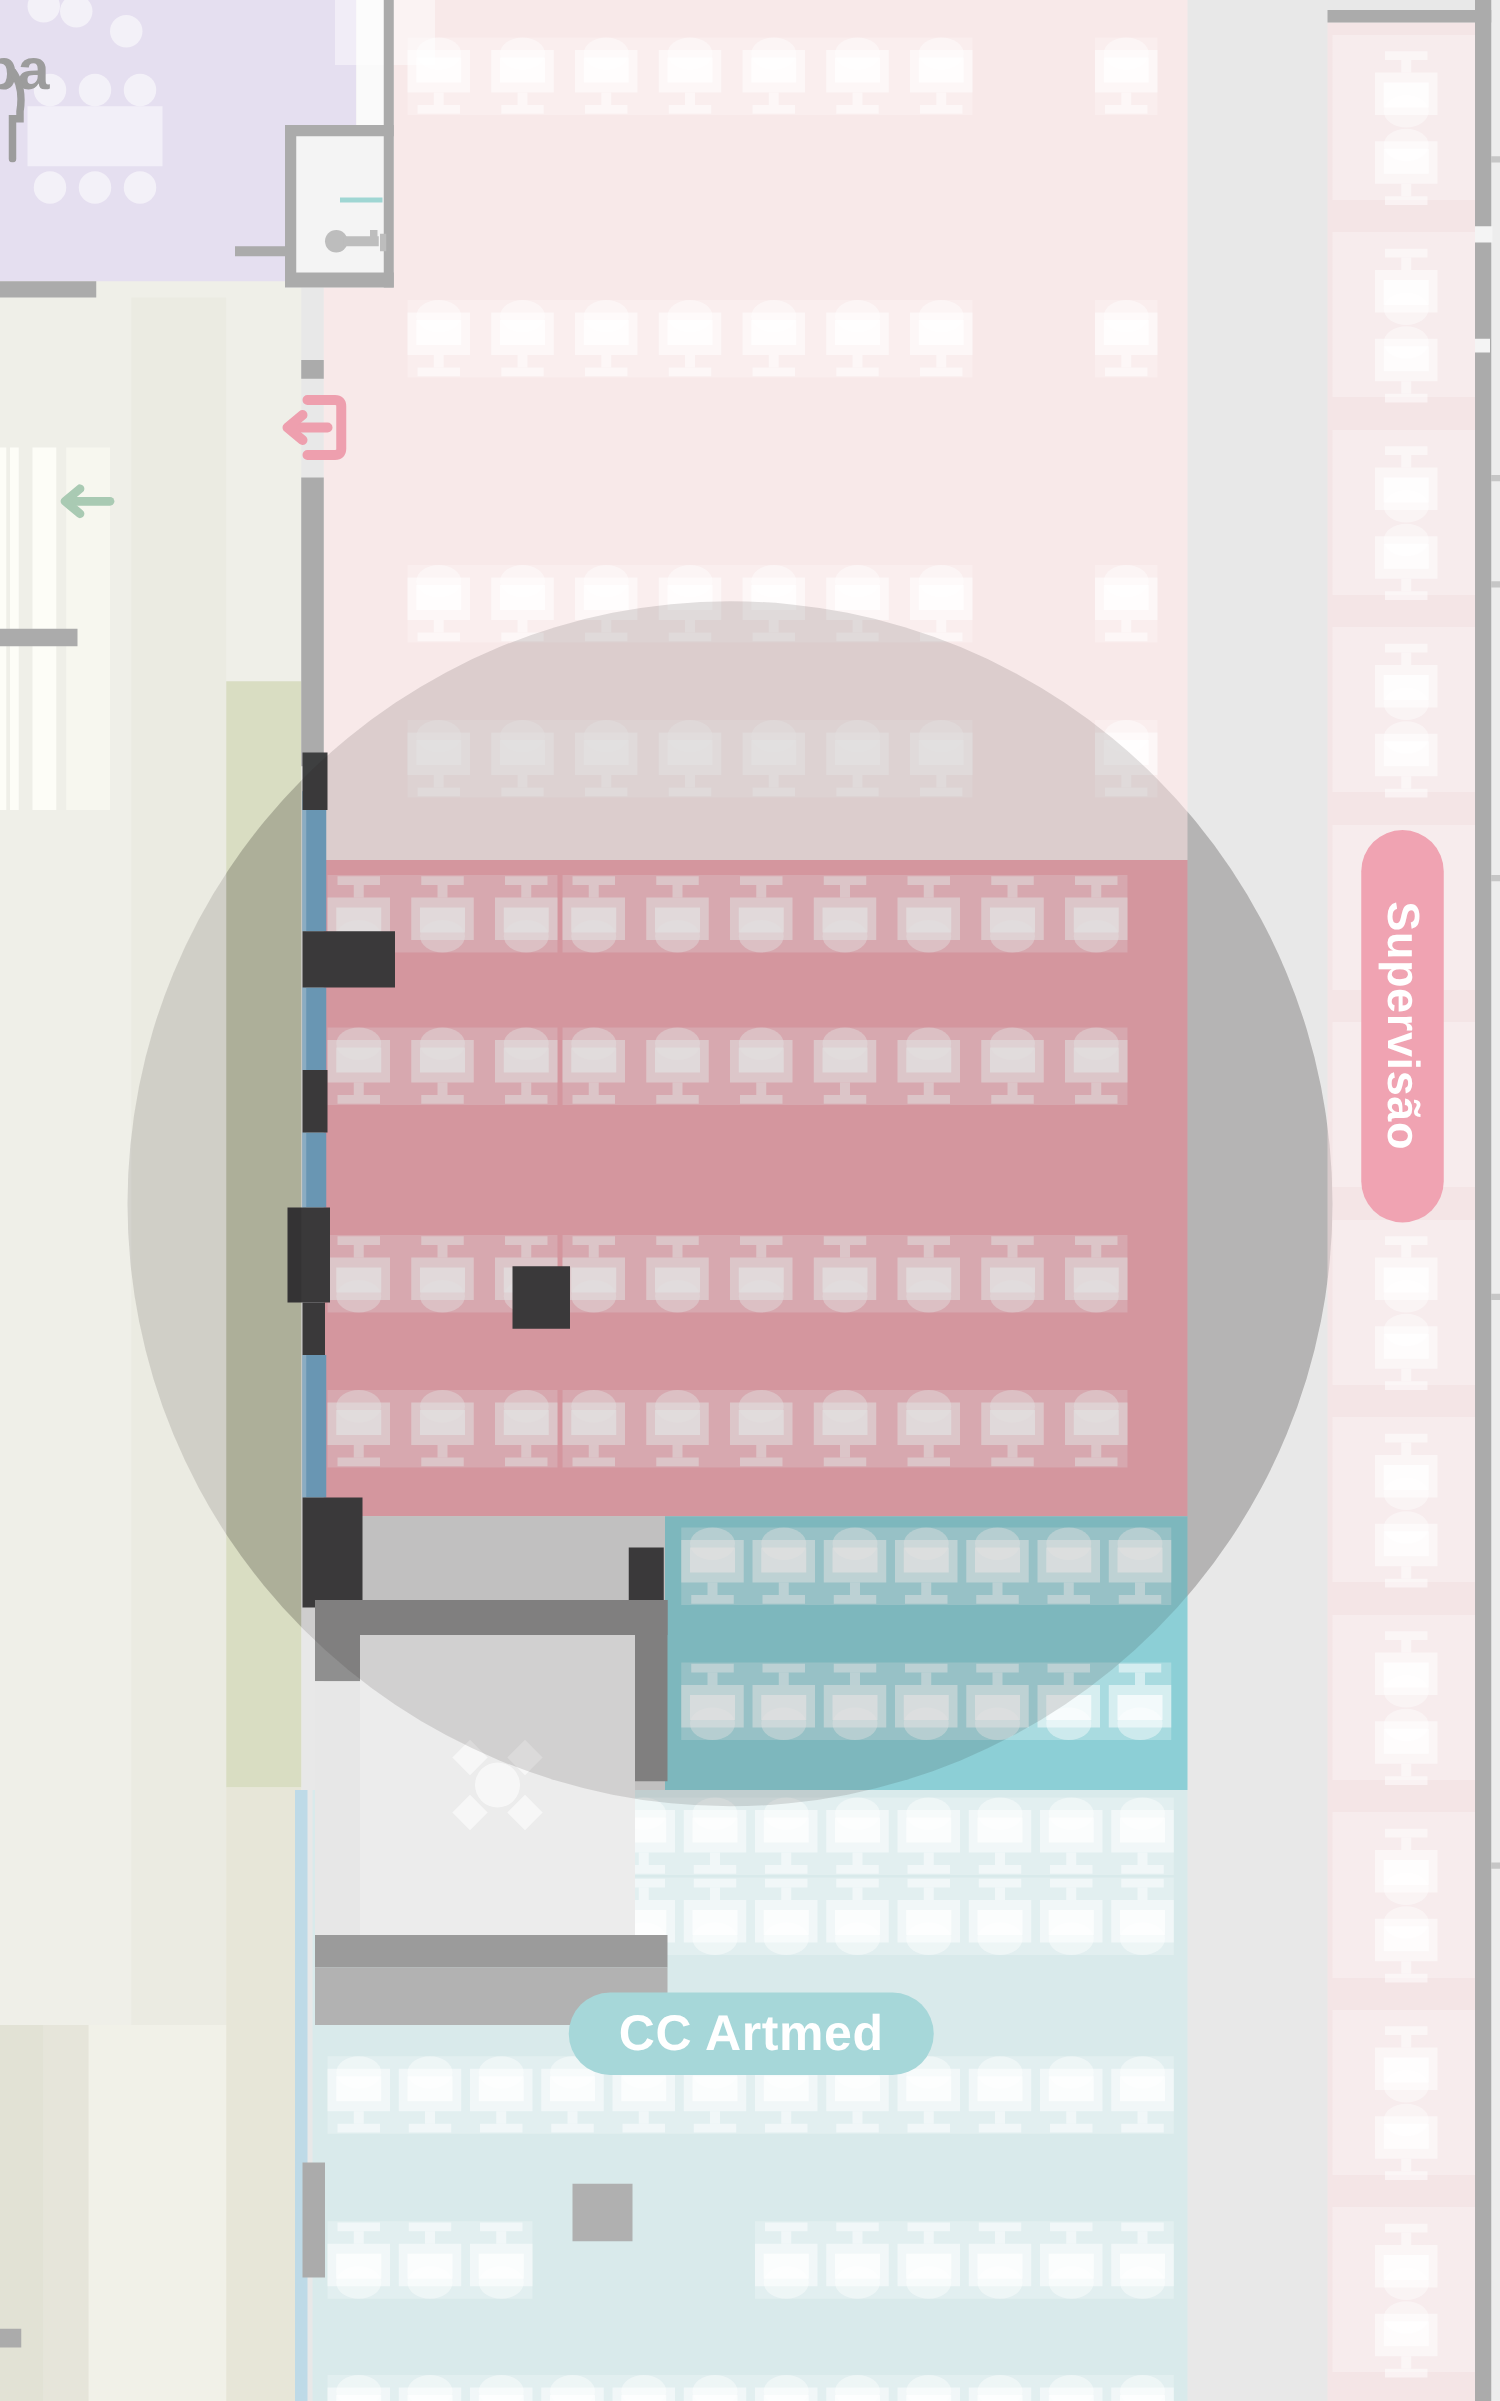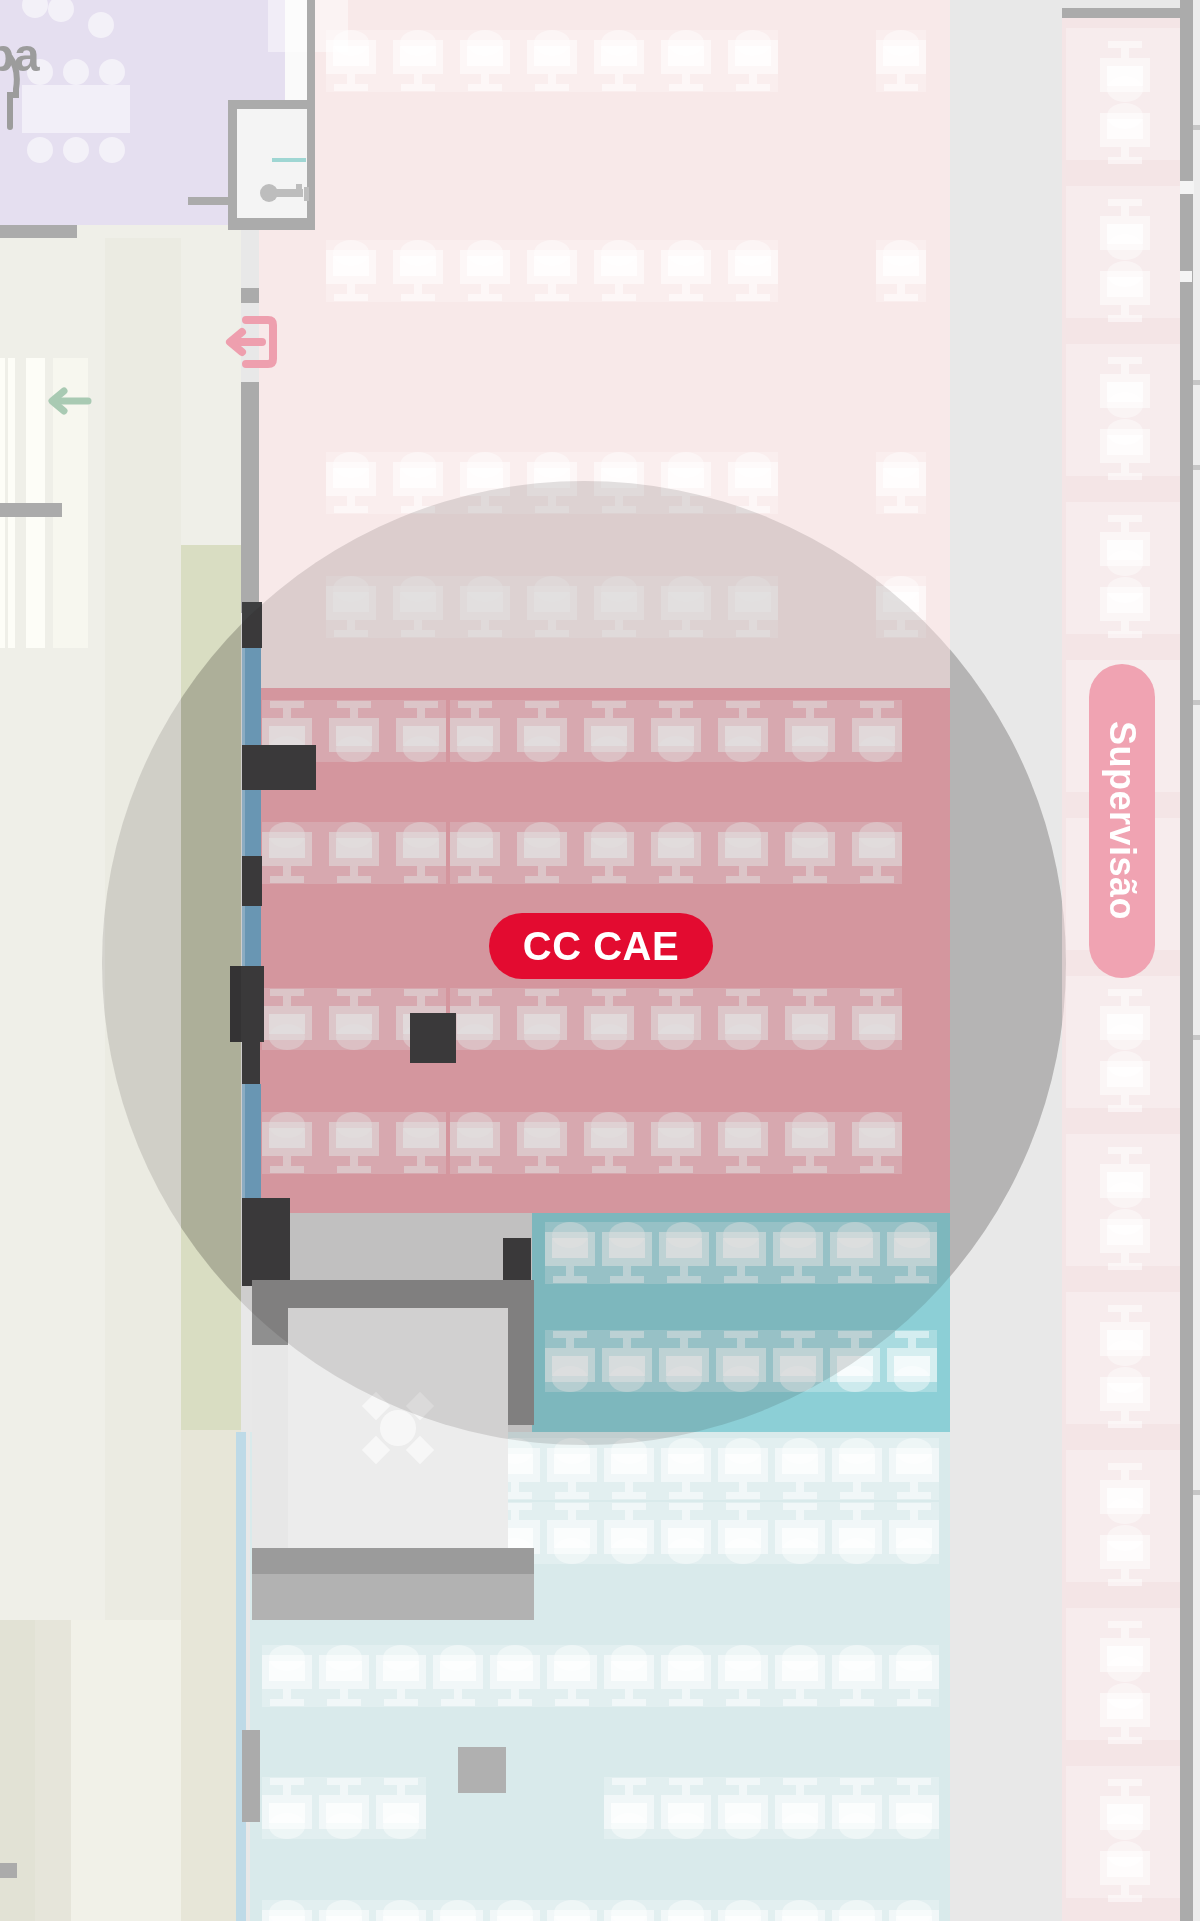"CC CAE" div.pill { html: <div> <span>CC CAE</span> </div> -> none }
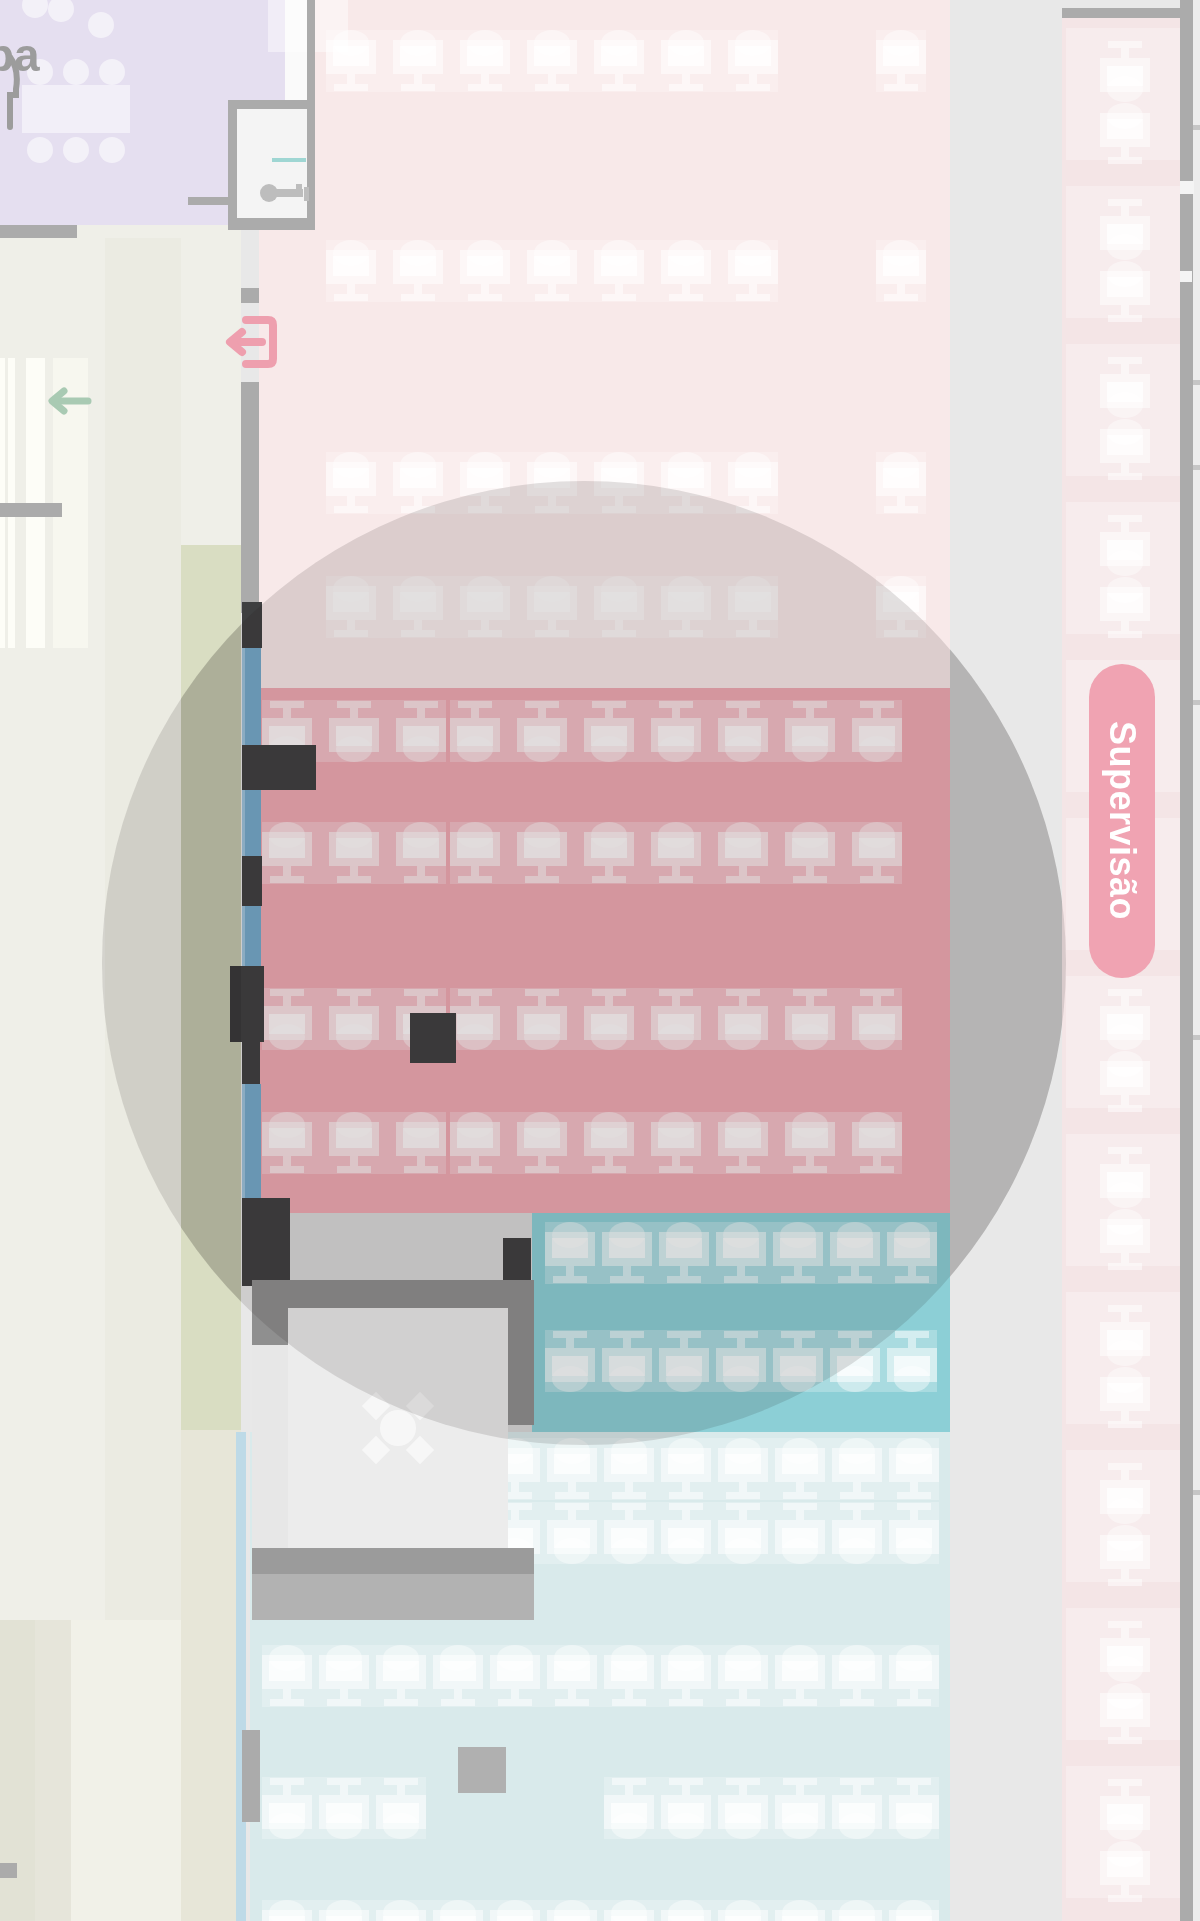"CC Artmed" div.pill { html: none -> <div> <span>CC Artmed</span> </div> }
